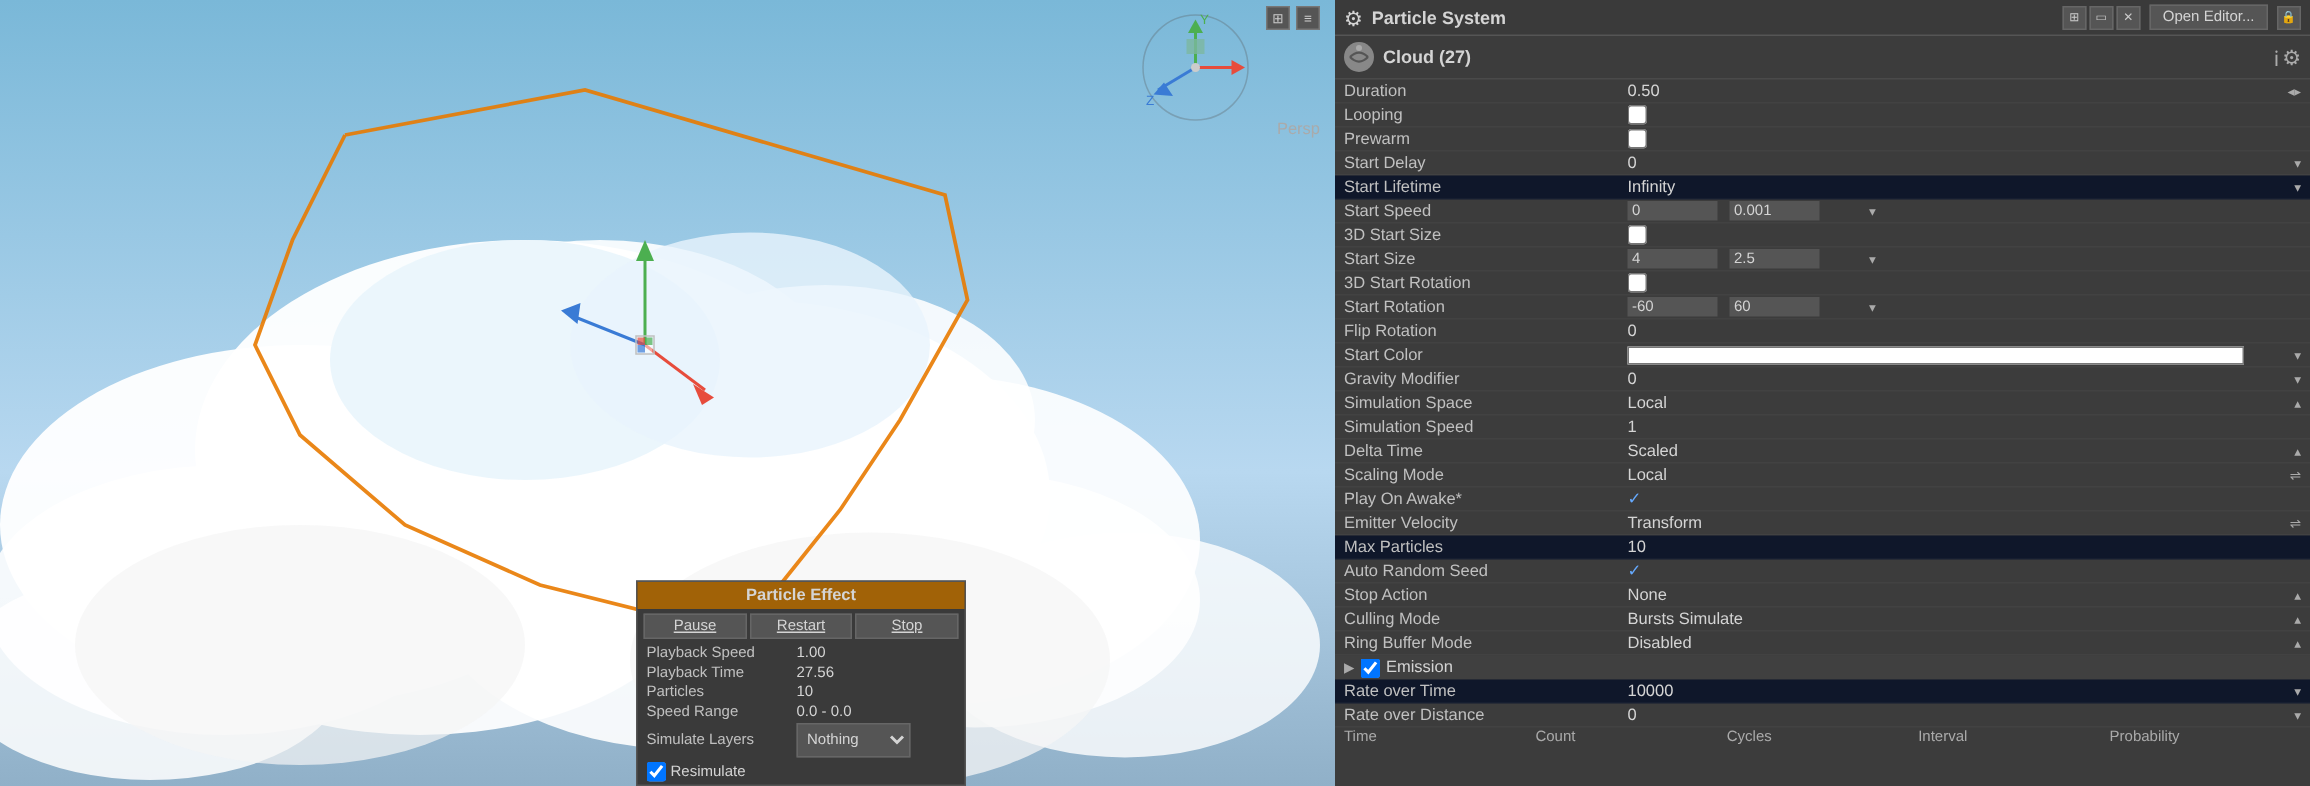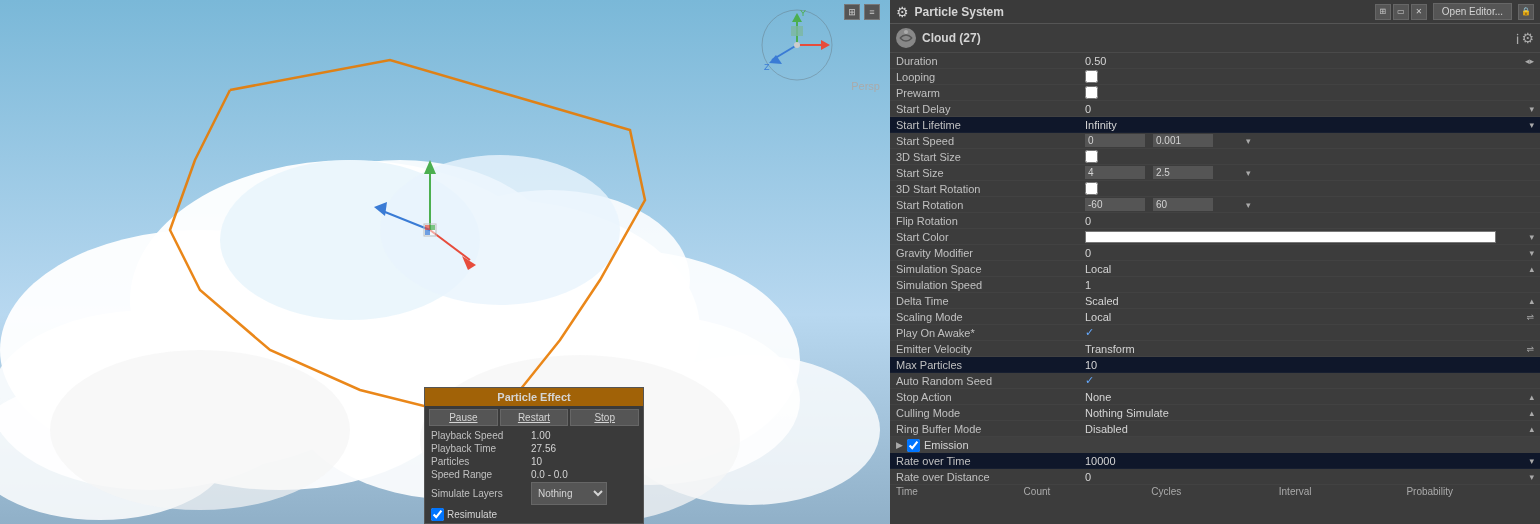"Nothing Simulate" span.prop-value { text: Nothing -> Bursts }
